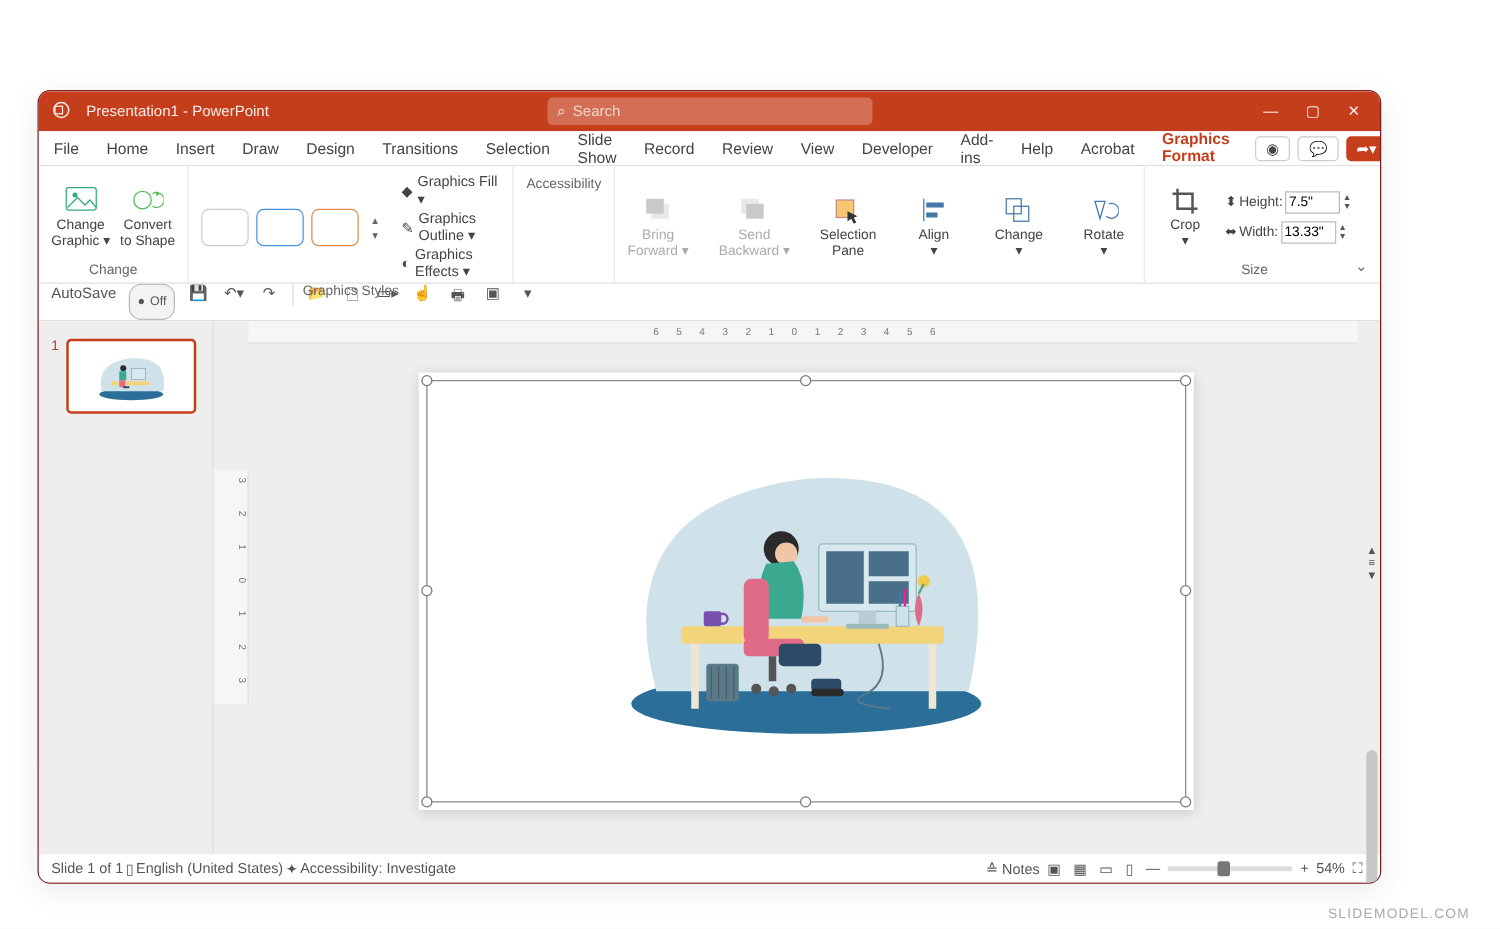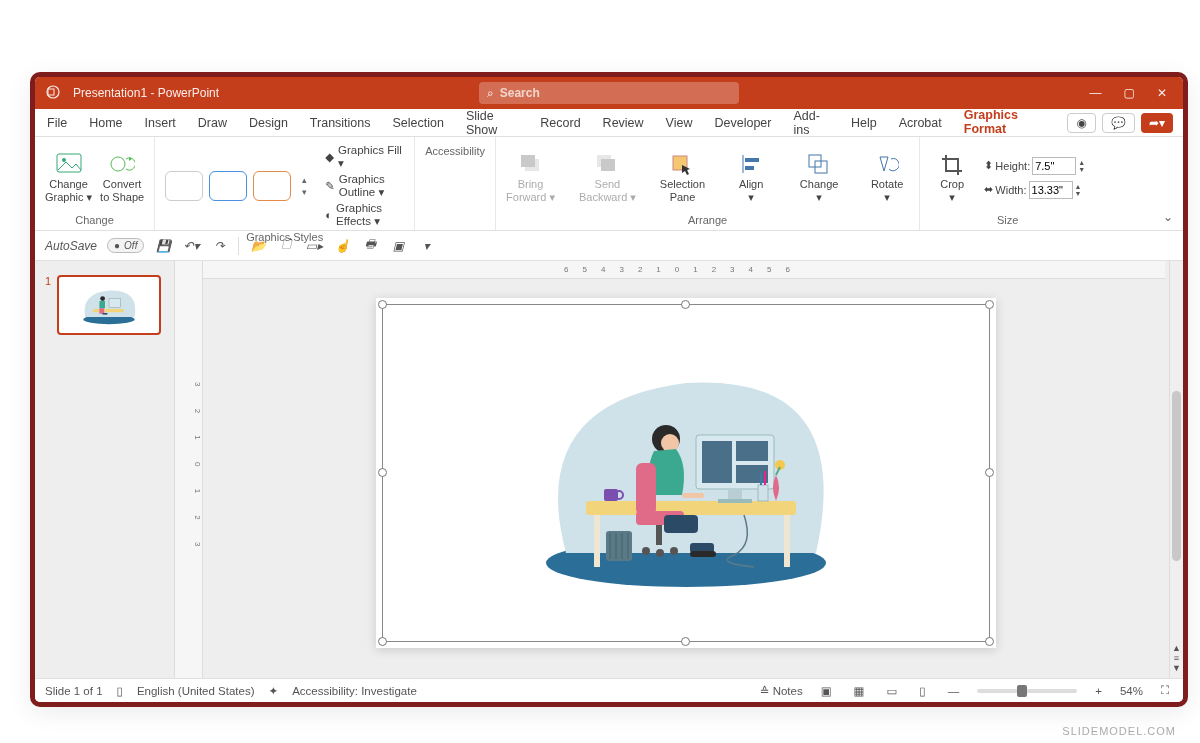"Presentation1 - PowerPoint" .app-frame { border: 5px solid #7f1d1d -> 1px solid #7f1d1d; width: 1158px -> 1075px }
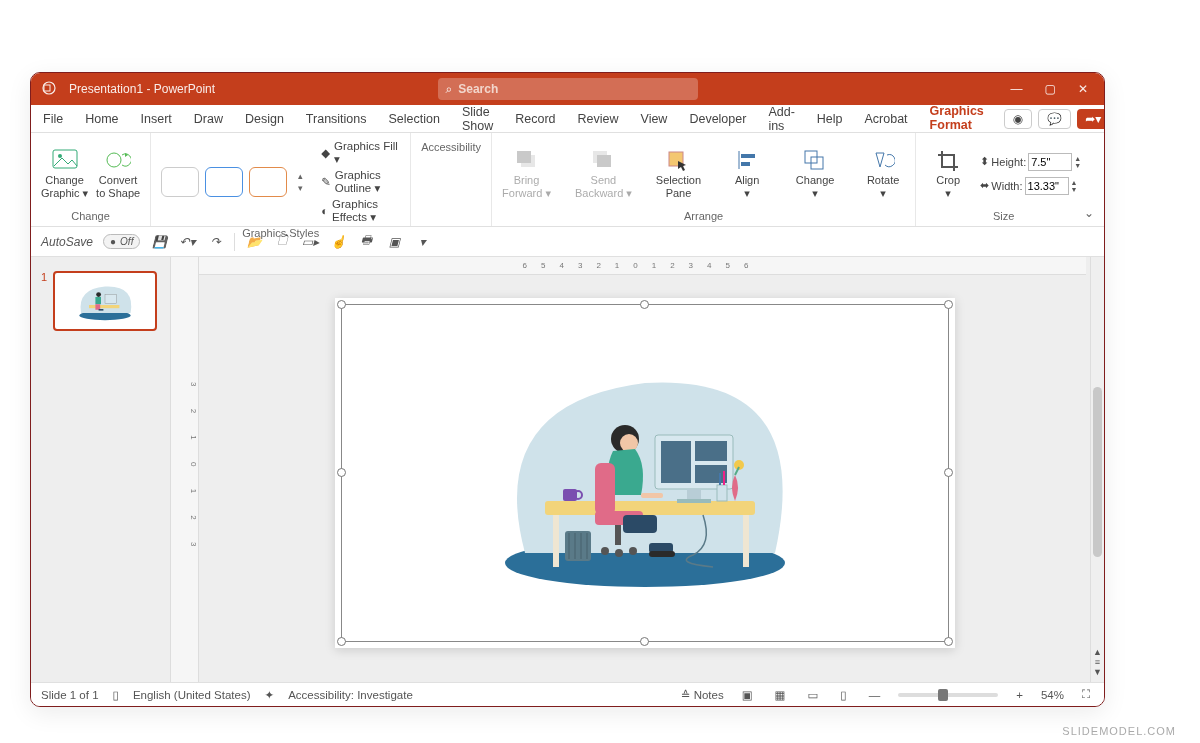"Search" .searchbox input { font-weight: bold -> none }
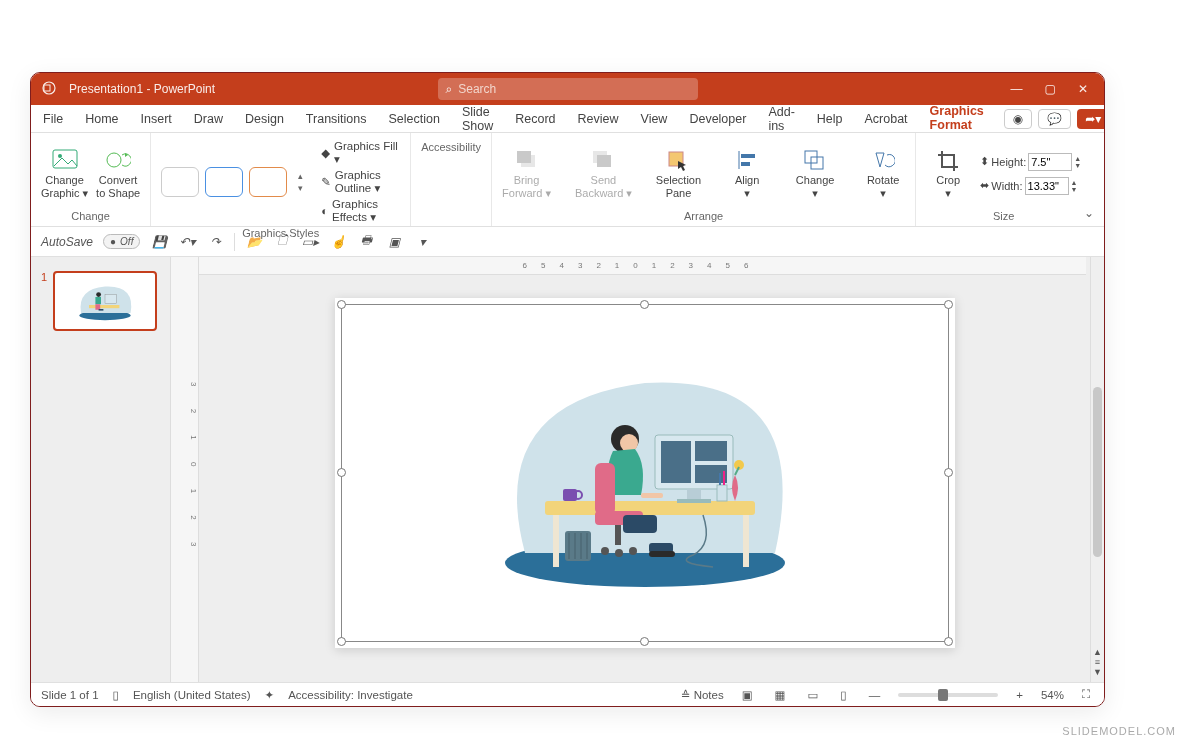"Arrange" div.label { html: <div>Arrange</div> -> none }
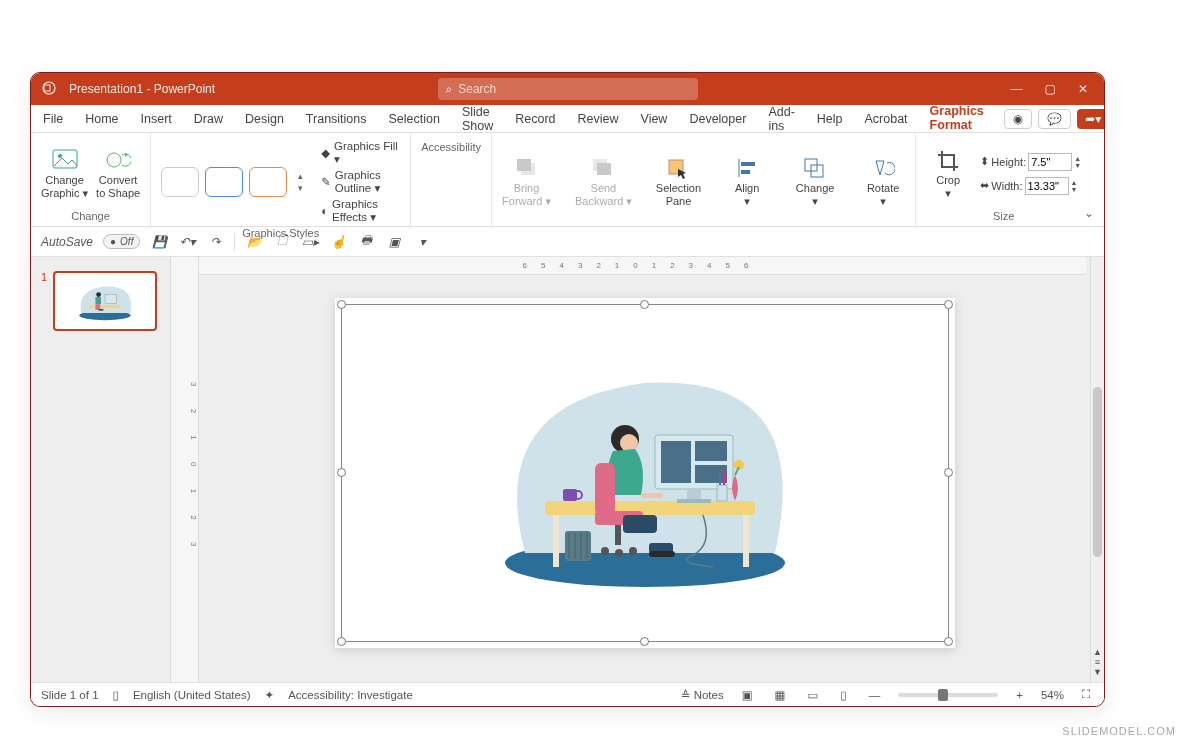"AutoSave" .qat { align-items: center -> none; font-style: italic -> none }
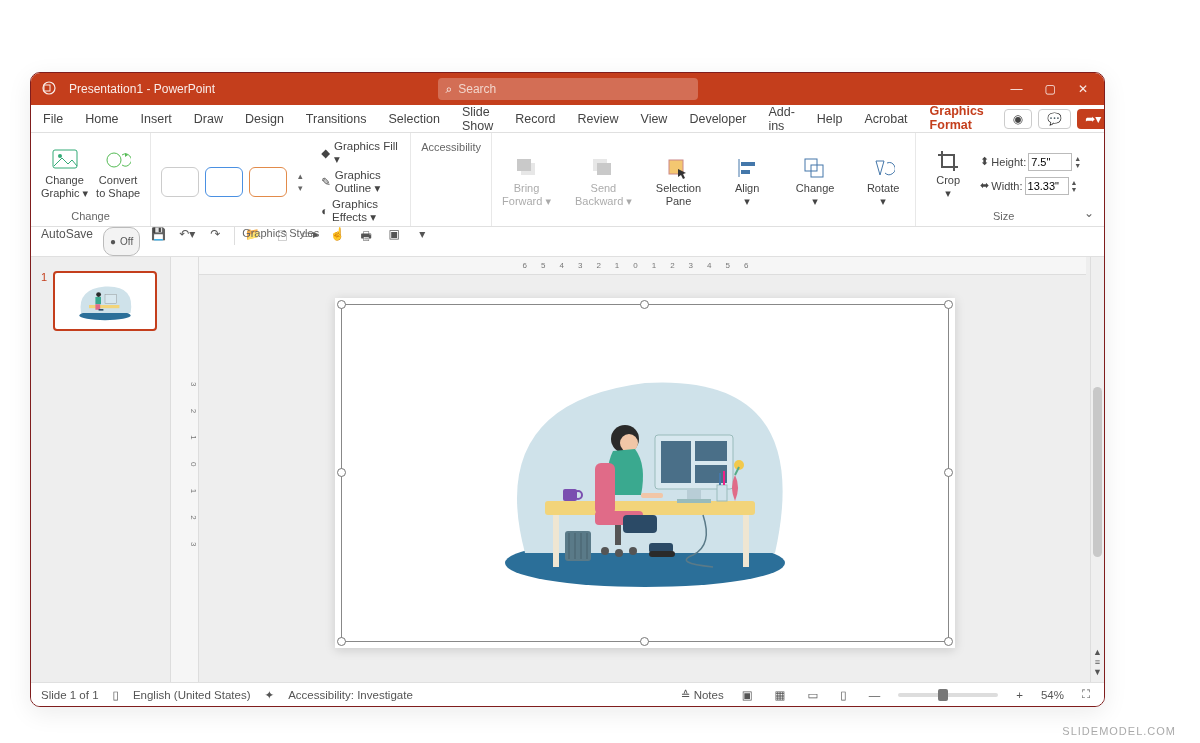"6543210123456" .editor { align-items: none -> center }
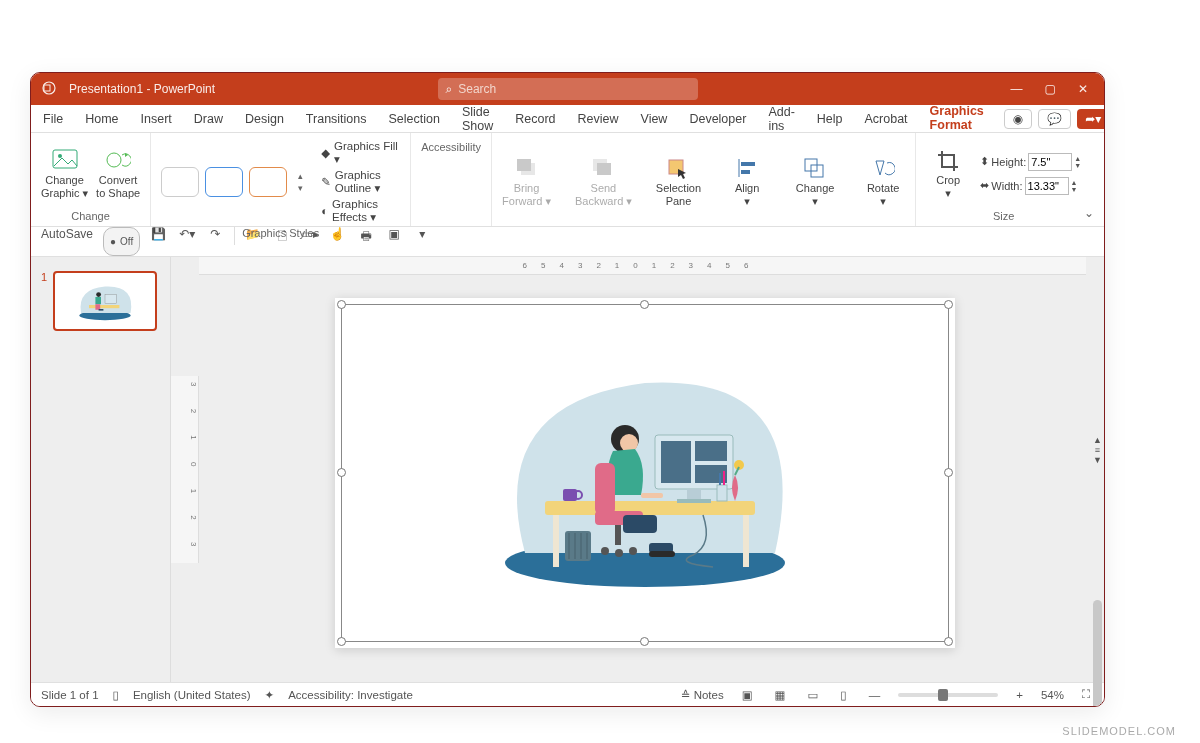"Slide 1 of 1" .statusbar { gap: 14px -> 2px }
